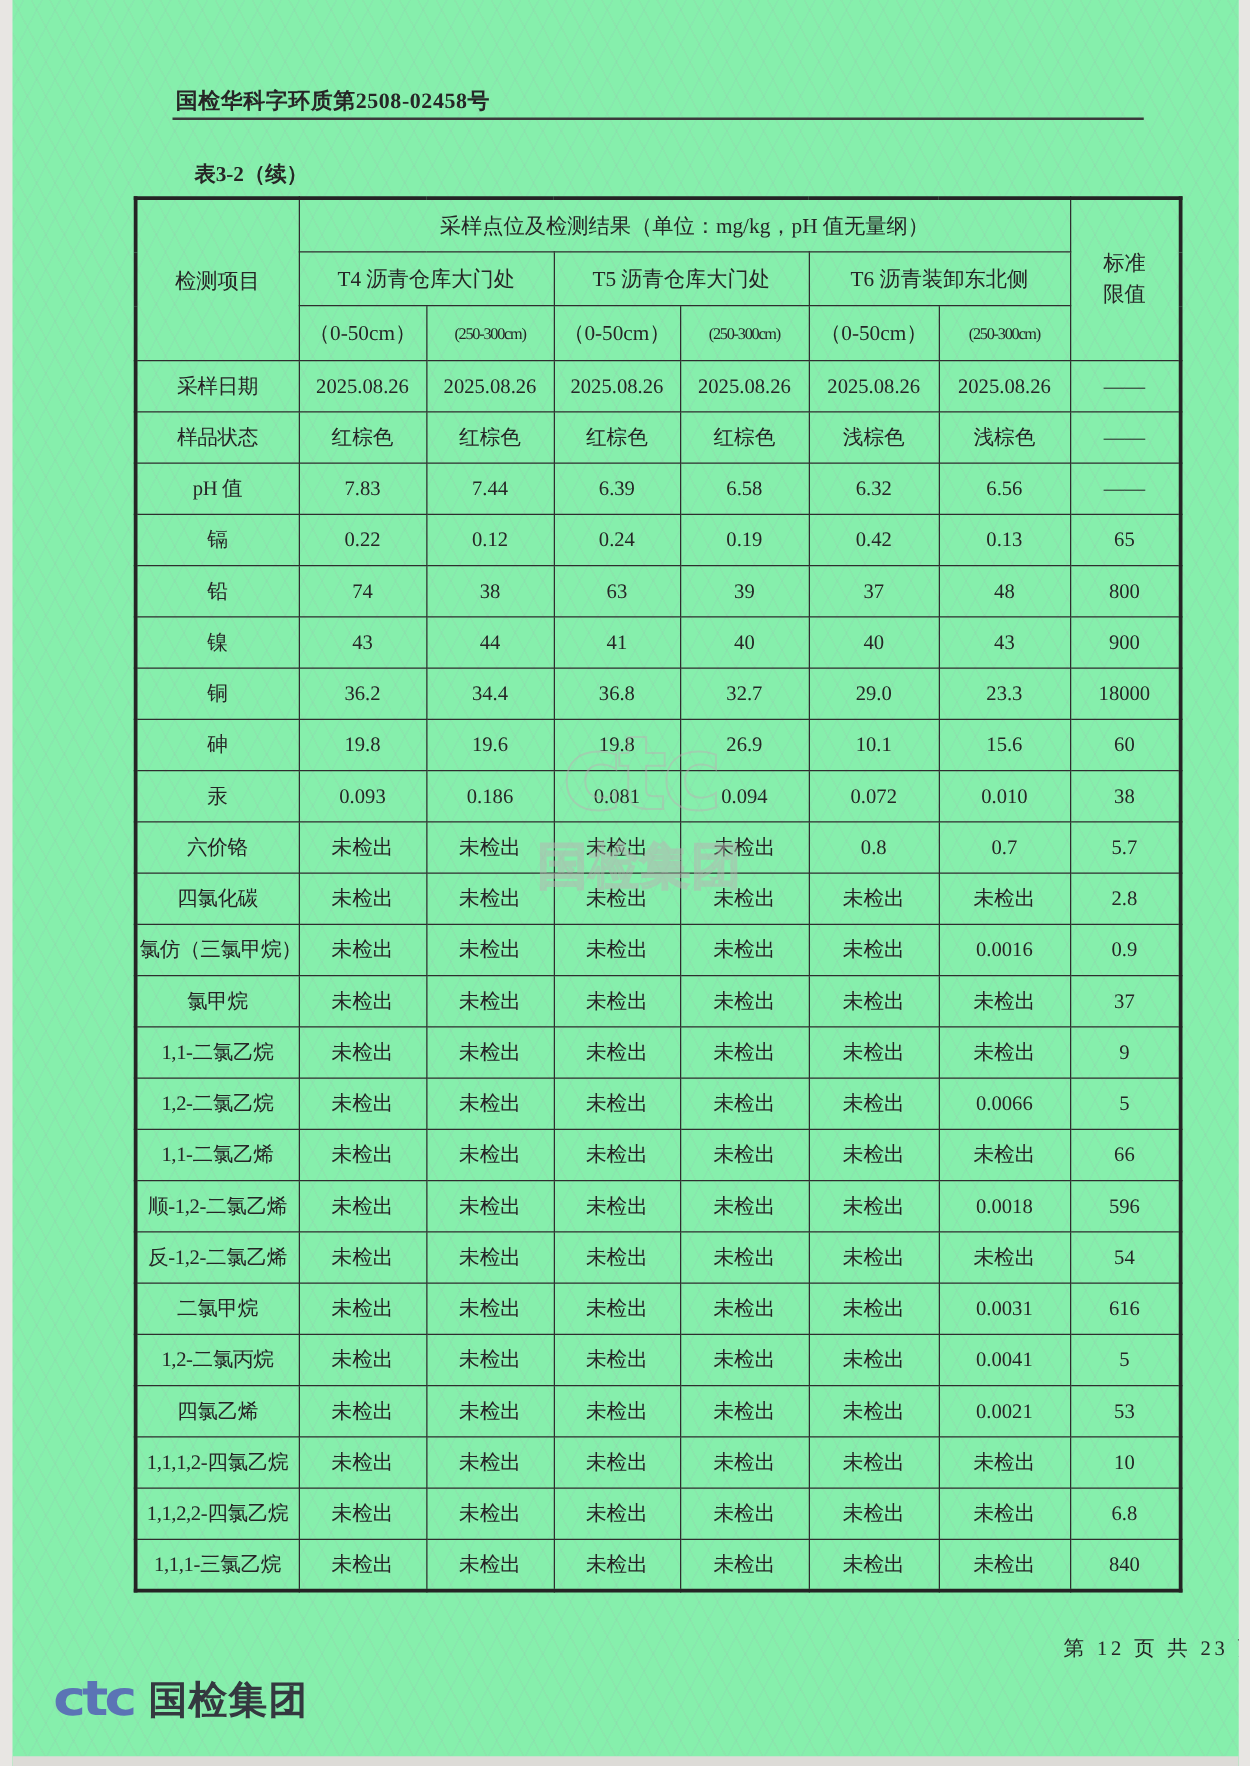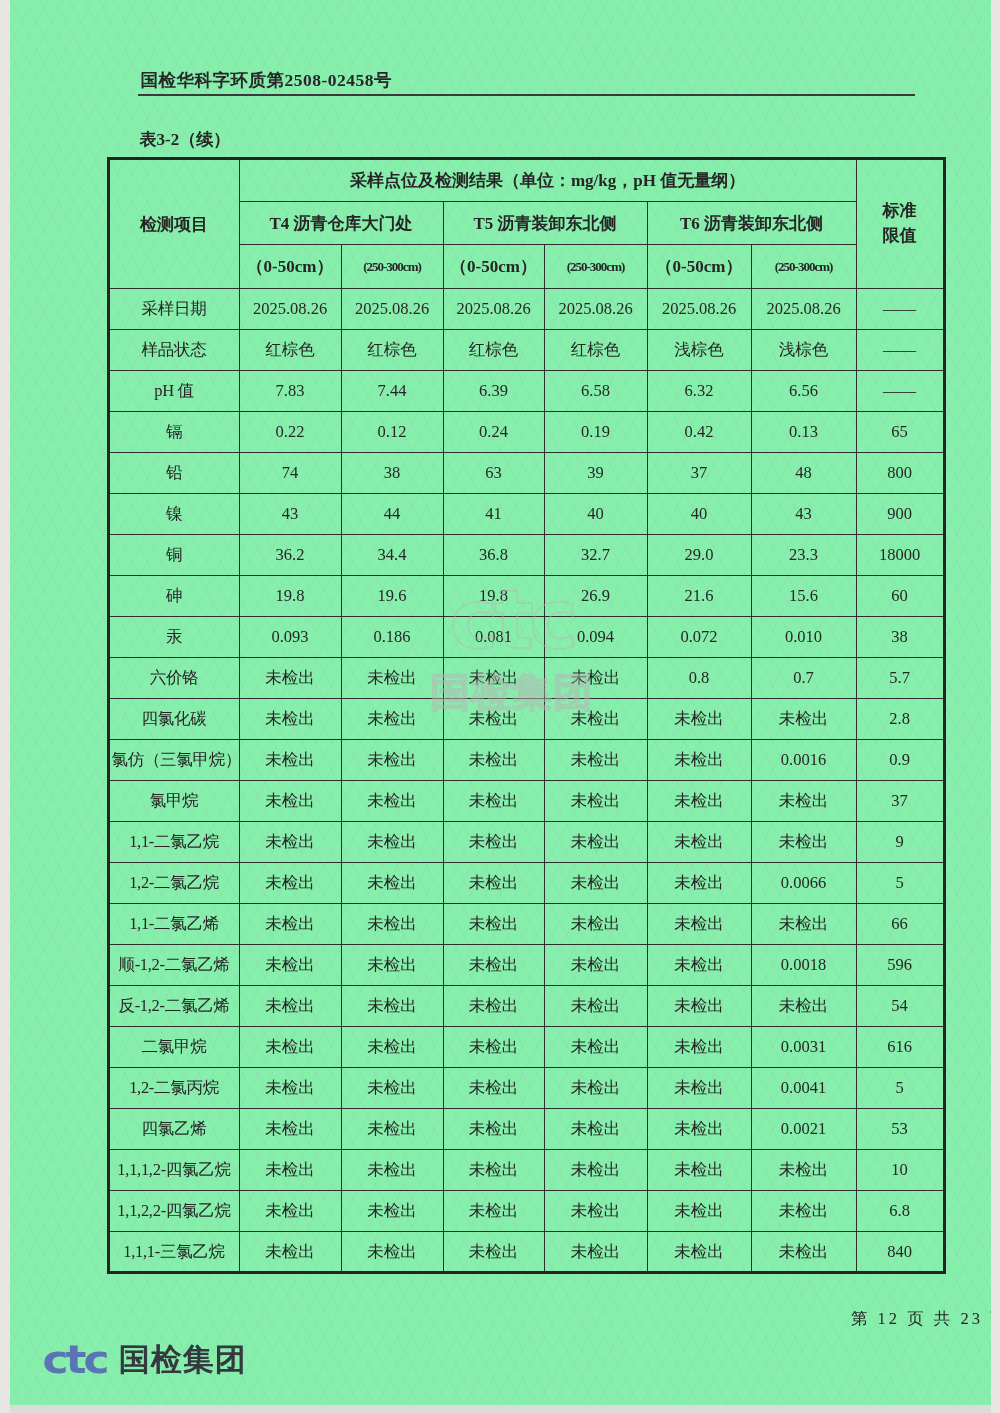"表3-2（续）" .table-title { left: 130px -> 146px }
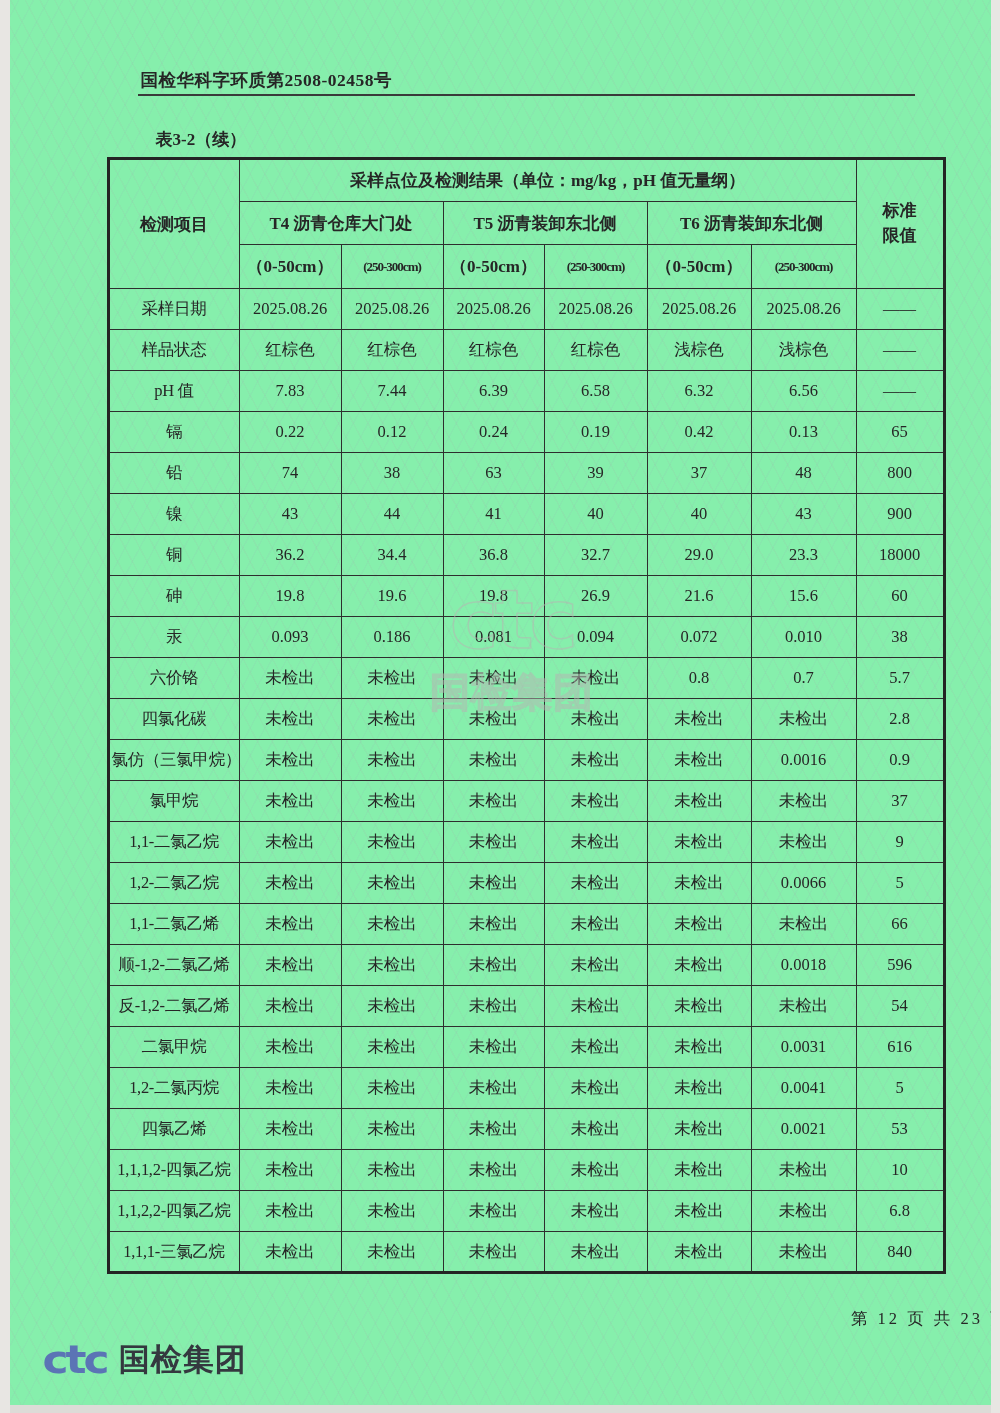"采样点位及检测结果（单位：mg/kg，pH 值无量纲）" .report-table thead th { font-weight: bold -> normal }
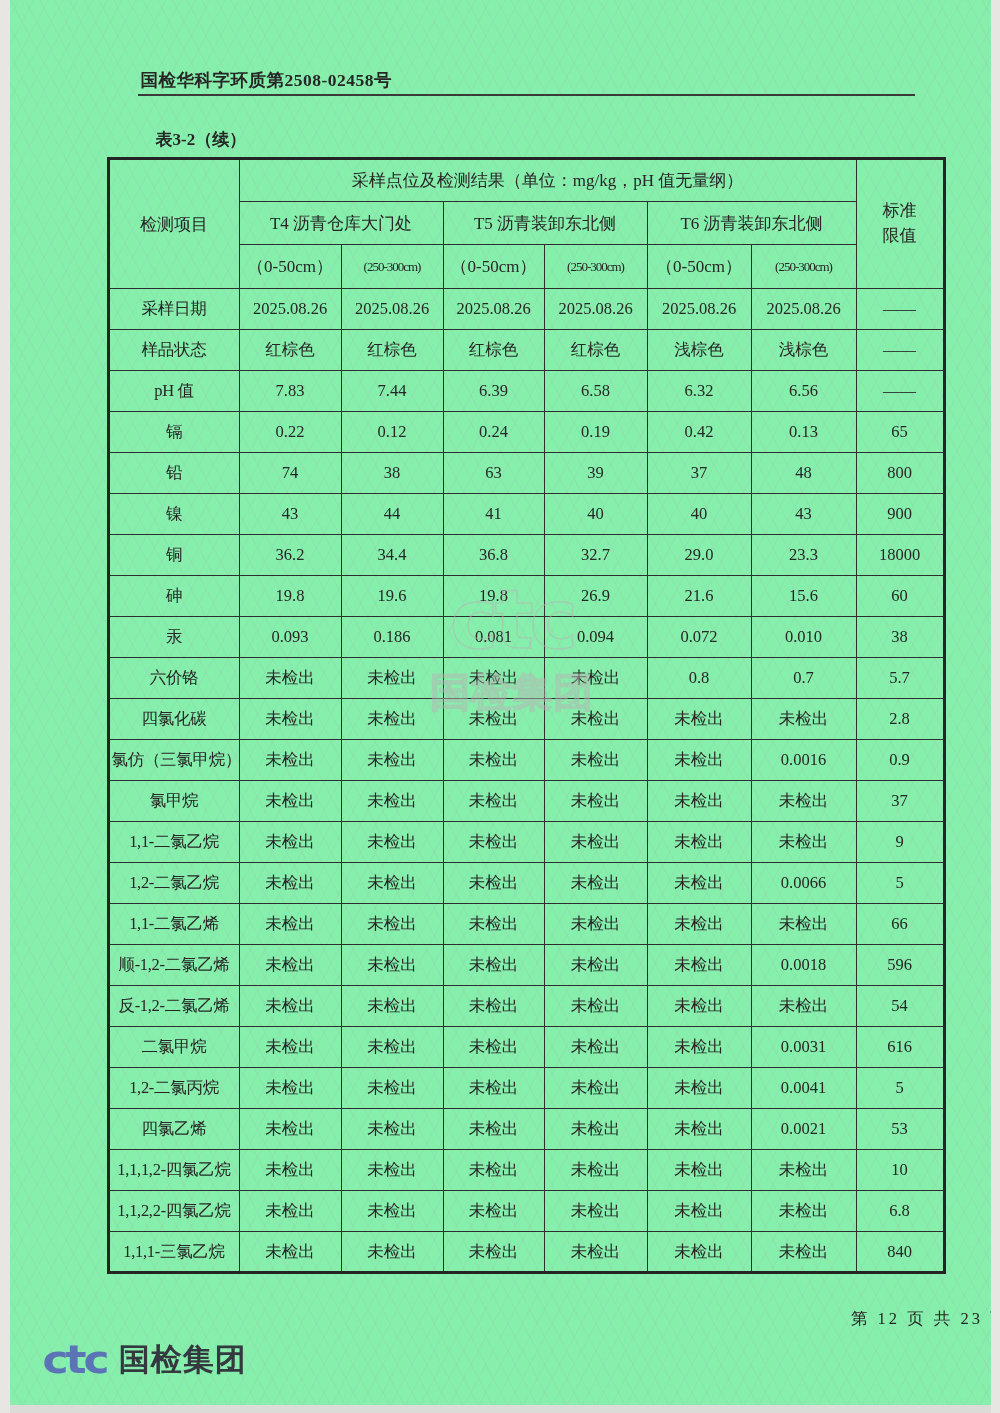"T5 沥青装卸东北侧" th { text: 装卸东北侧 -> 仓库大门处 }
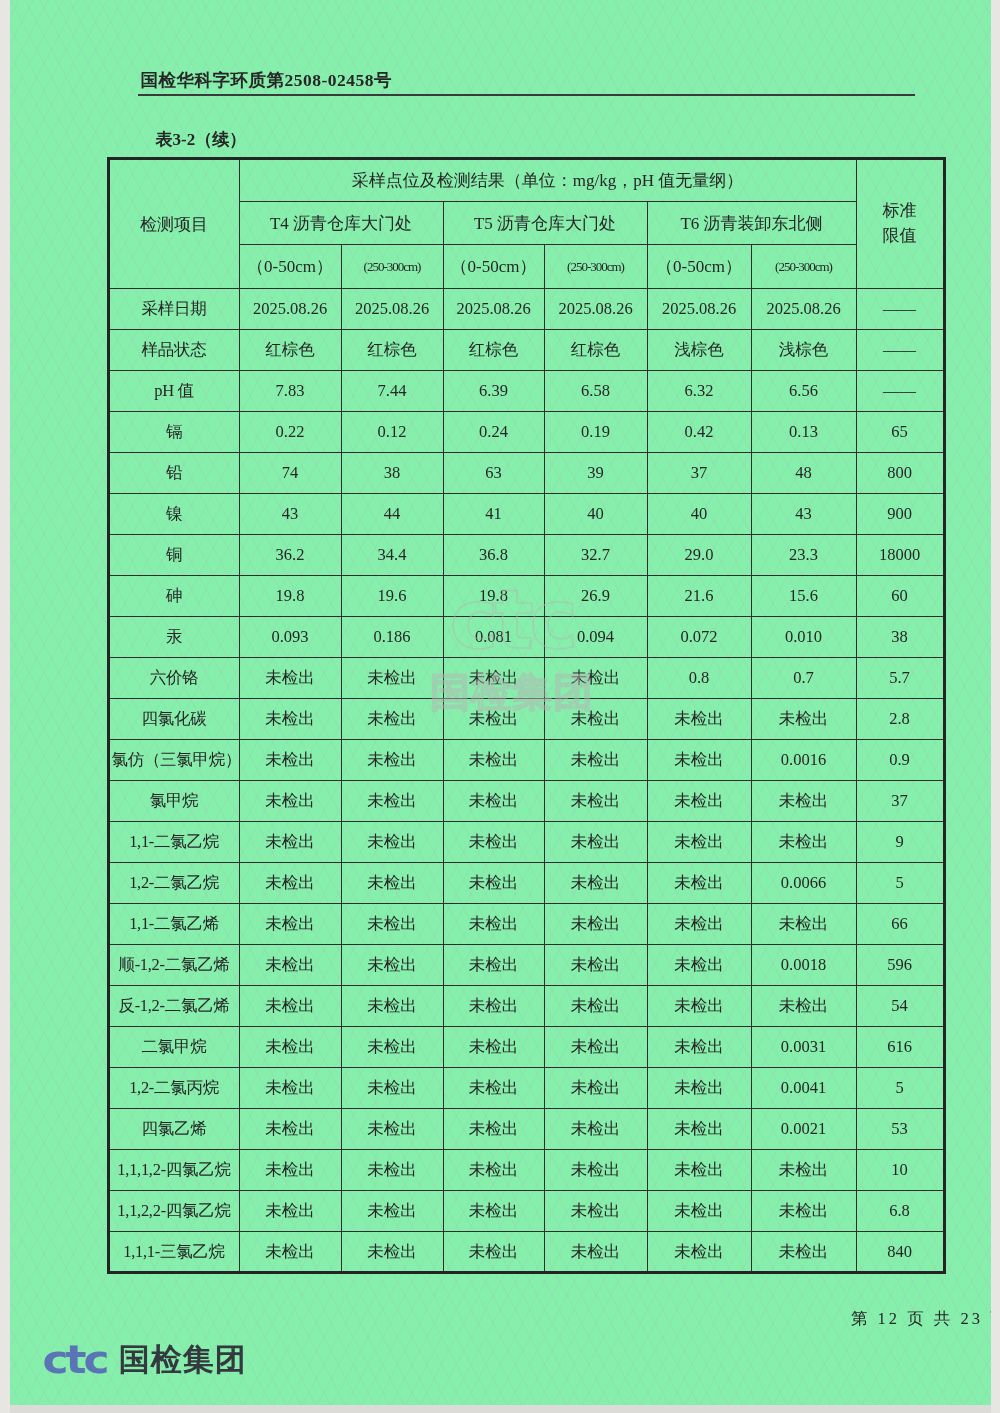"21.6" td { text: 21.6 -> 10.1 }
